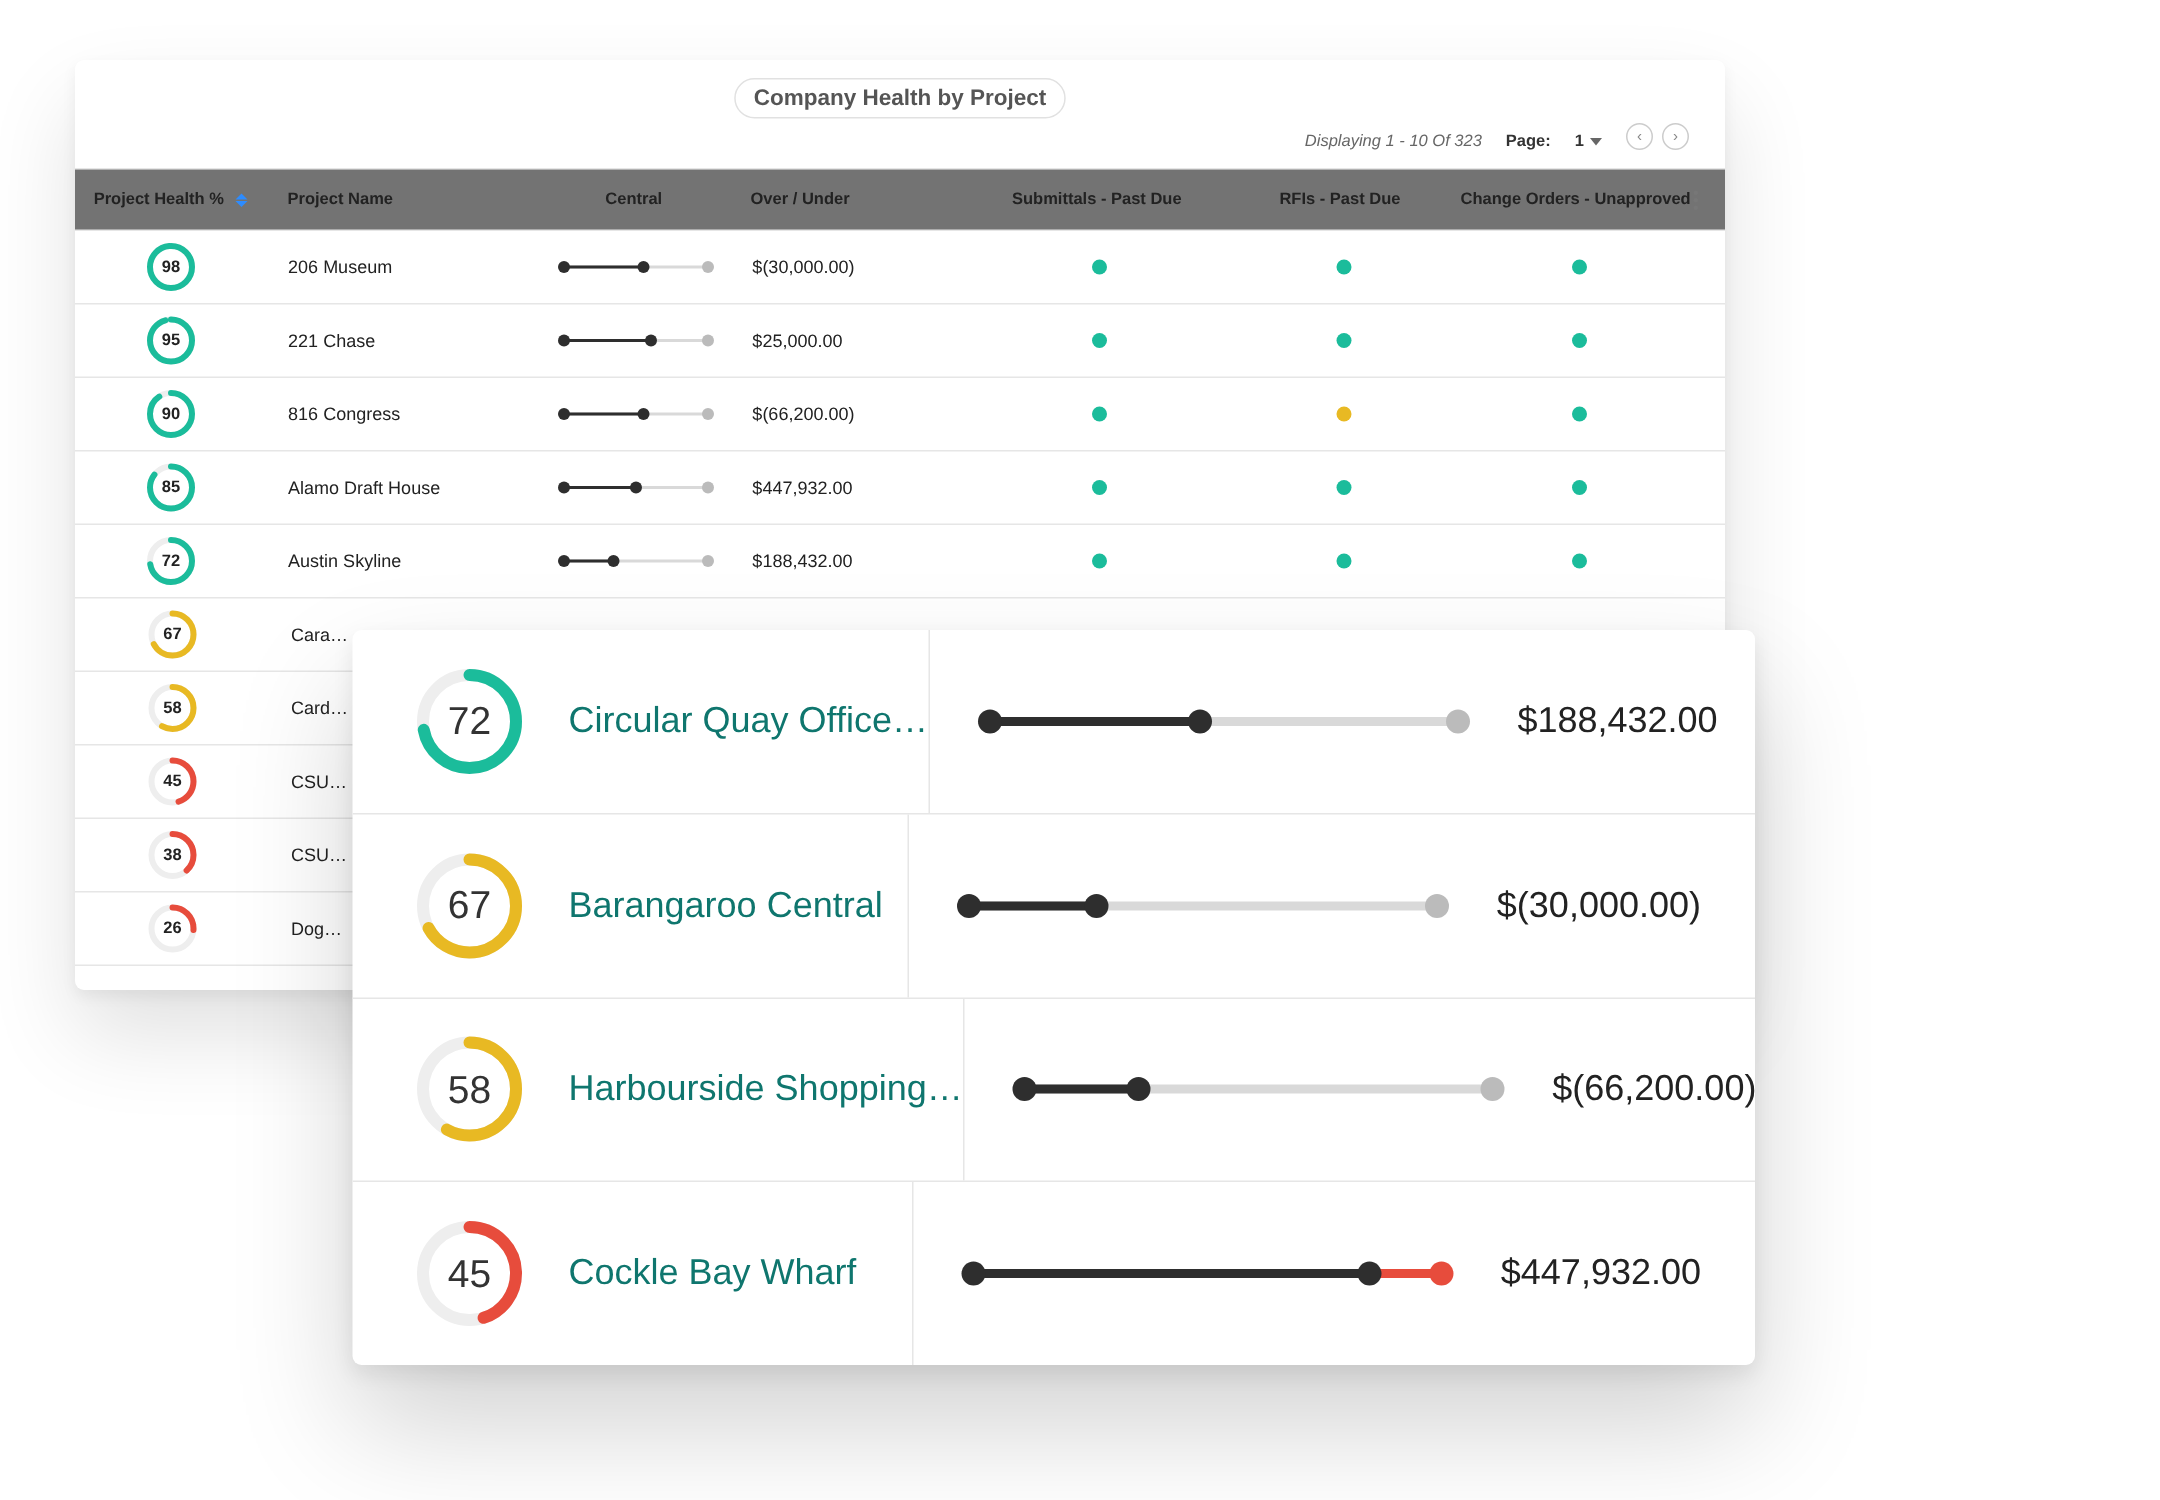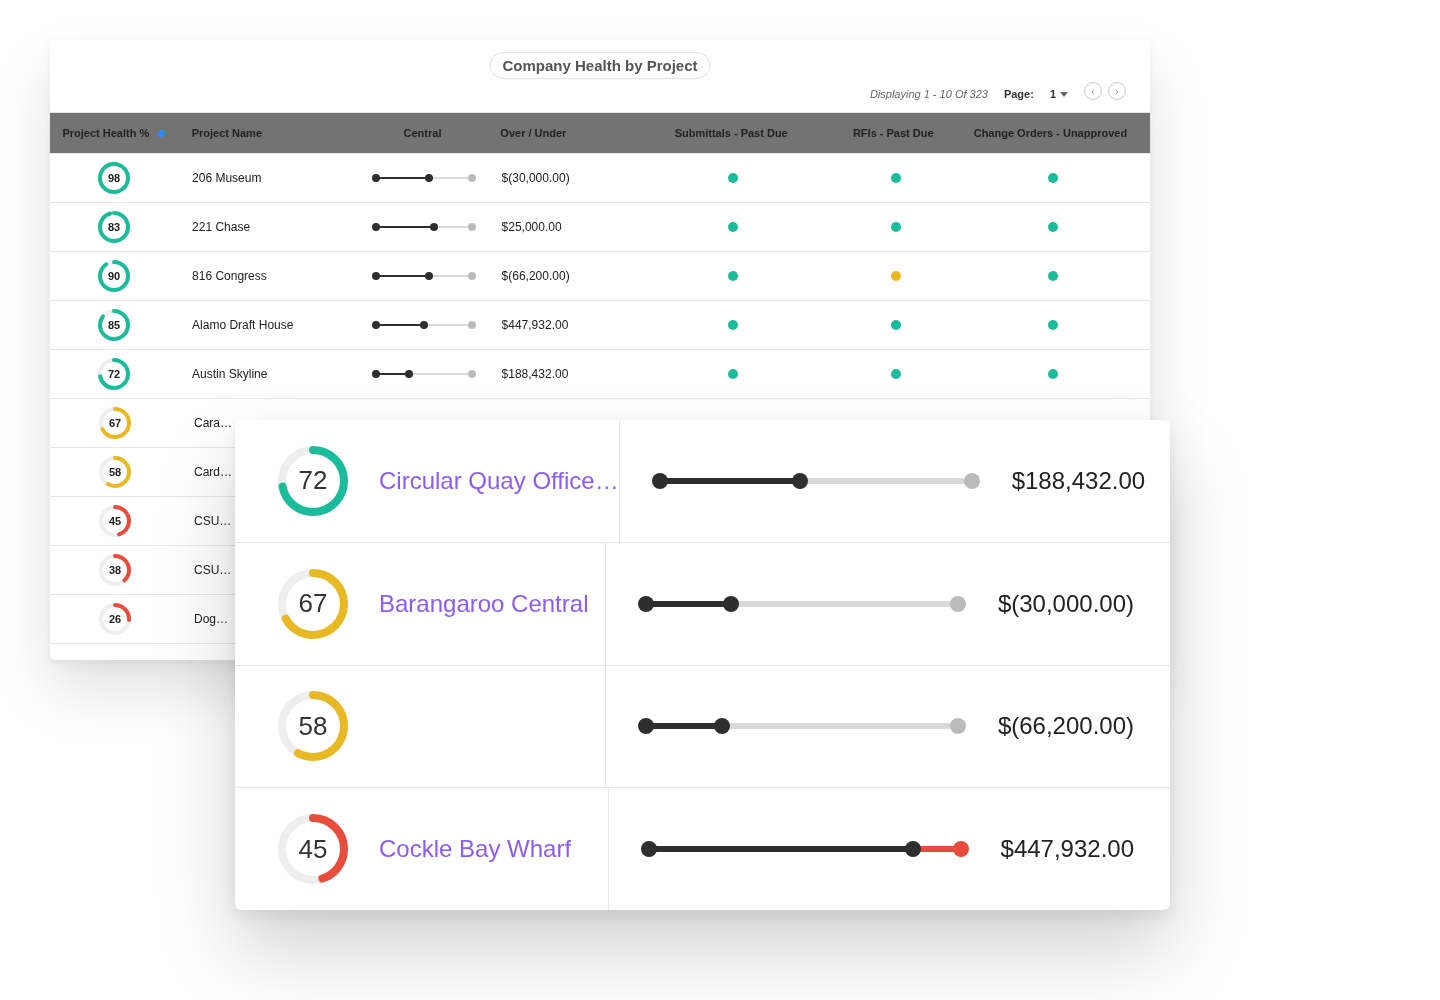"83" div.num { text: 83 -> 95 }
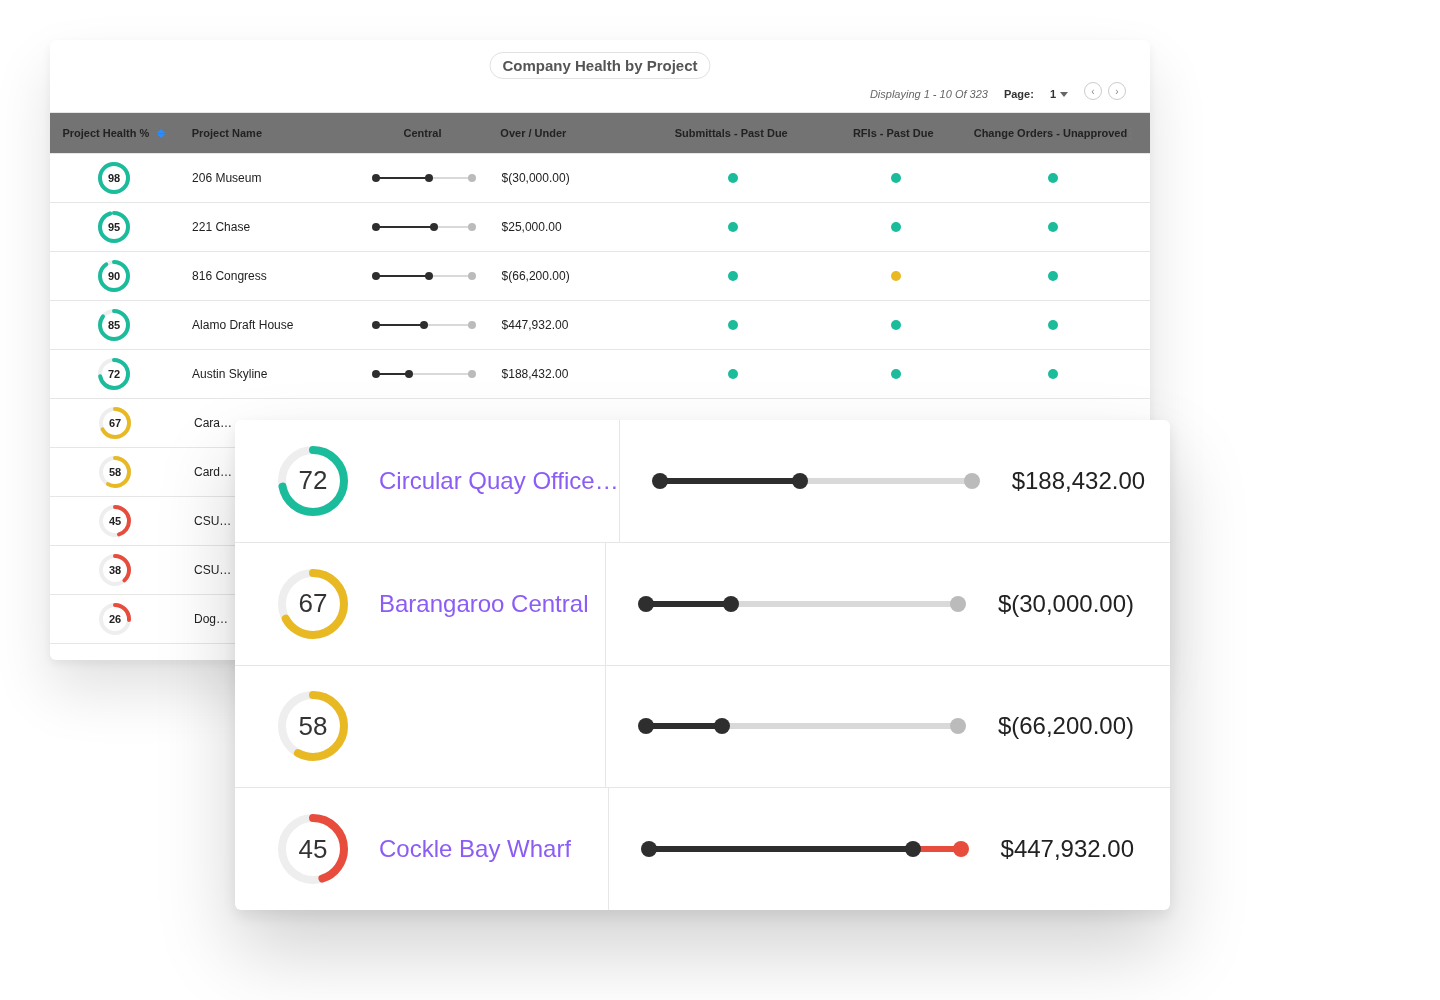"Circular Quay Office…" .cname { color: #8b5cf6 -> #0f766e }
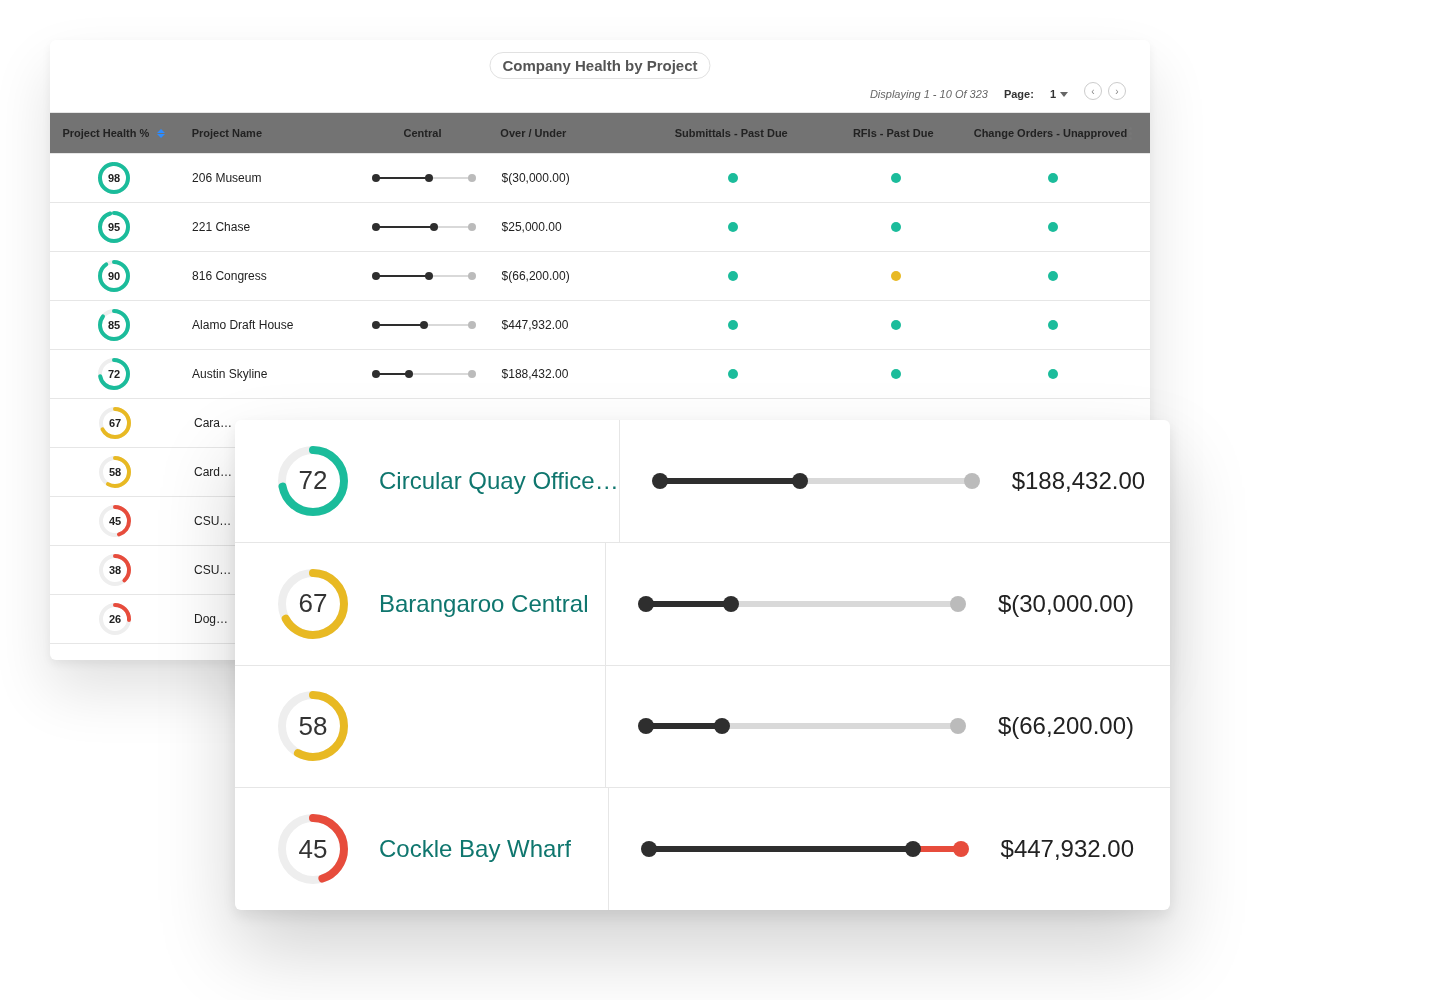"Harbourside Shopping…" div.cname { html: none -> <div>Harbourside Shopping…</div> }
